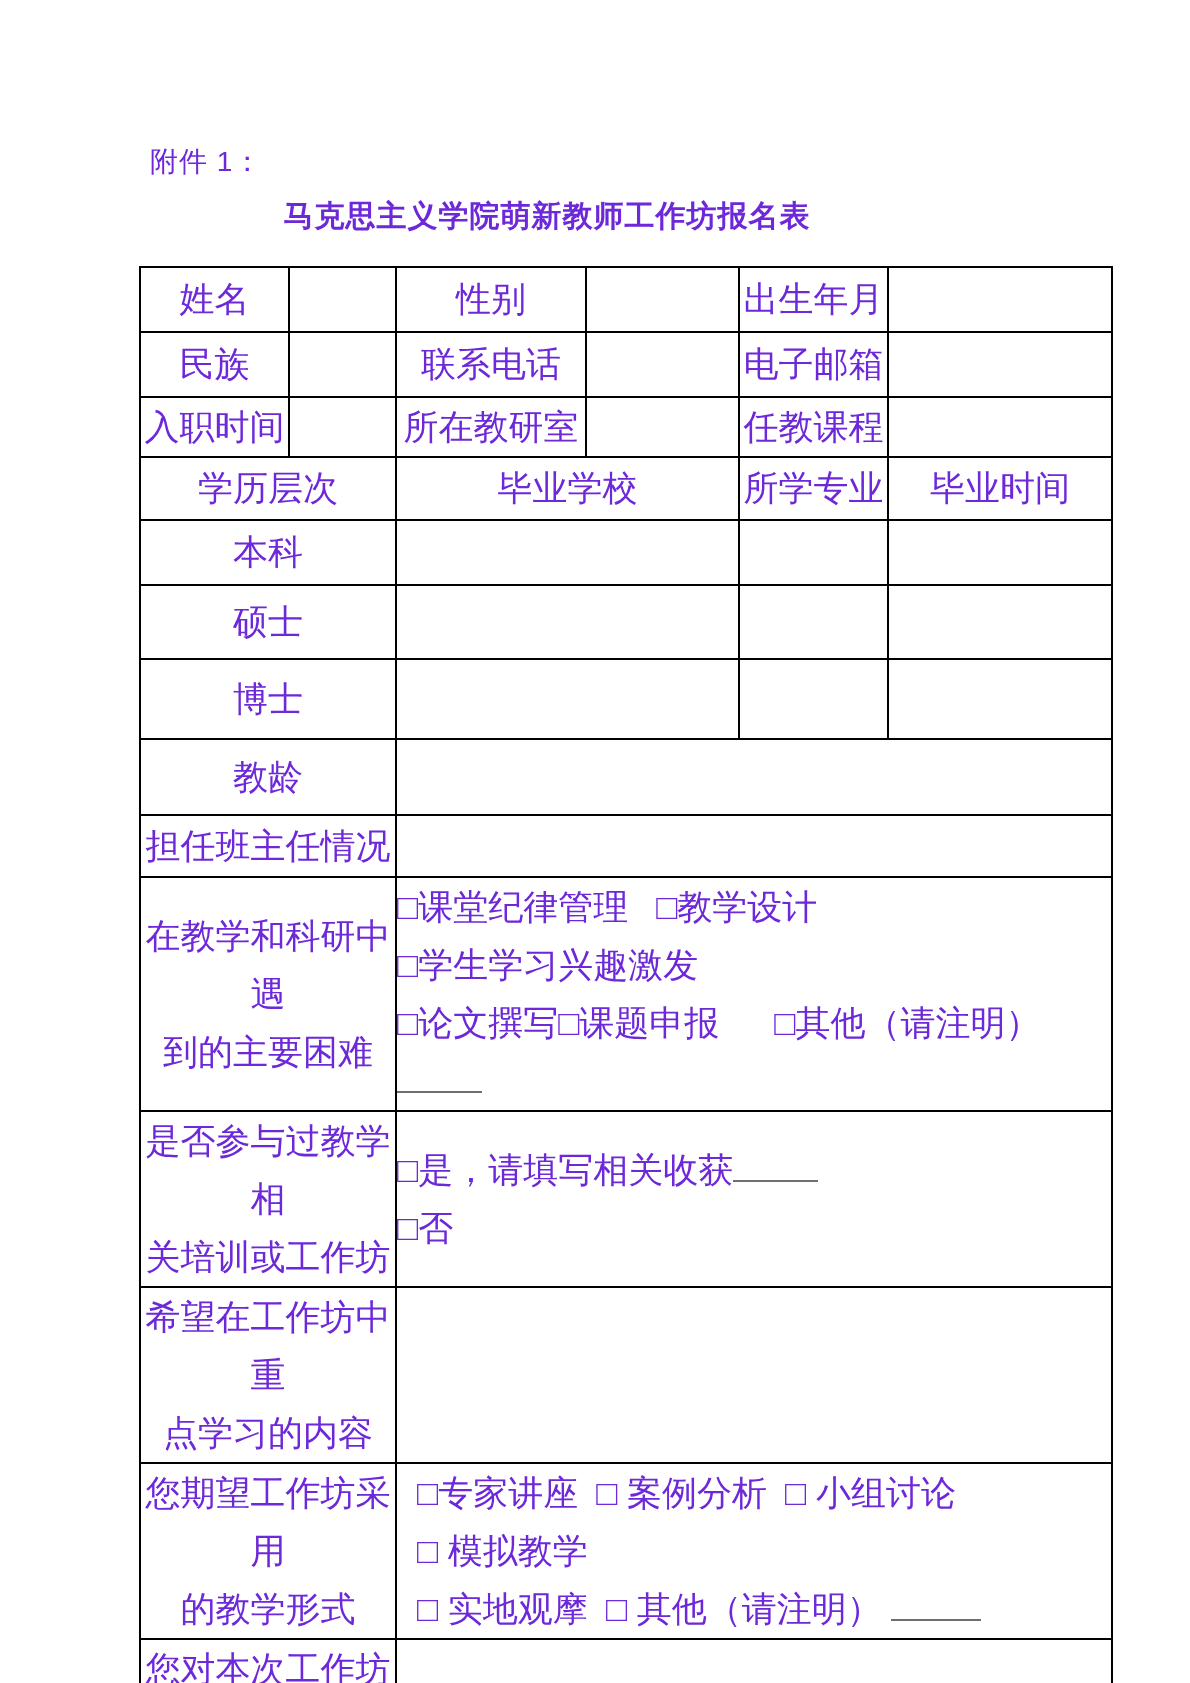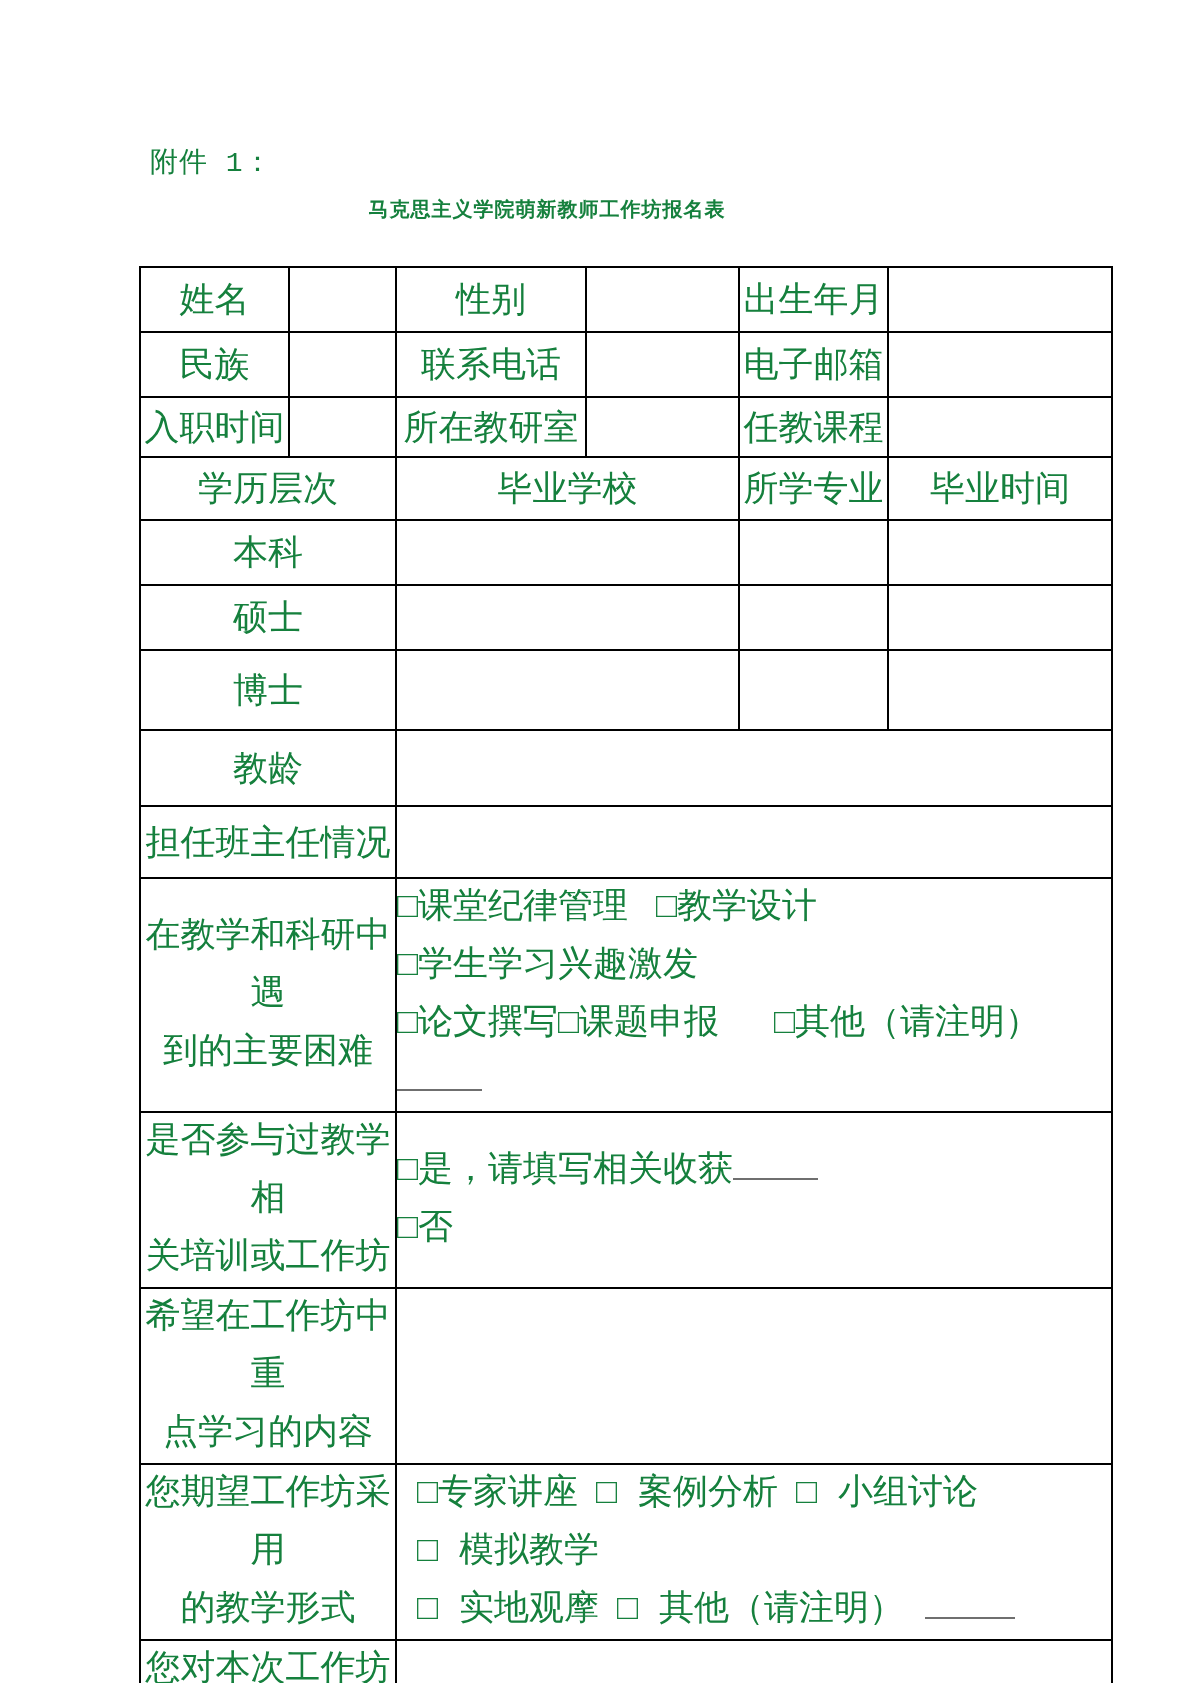"附件 1：" .page { color: #15803d -> #6d28d9; font-family: Liberation Mono, monospace -> Liberation Sans, sans-serif }
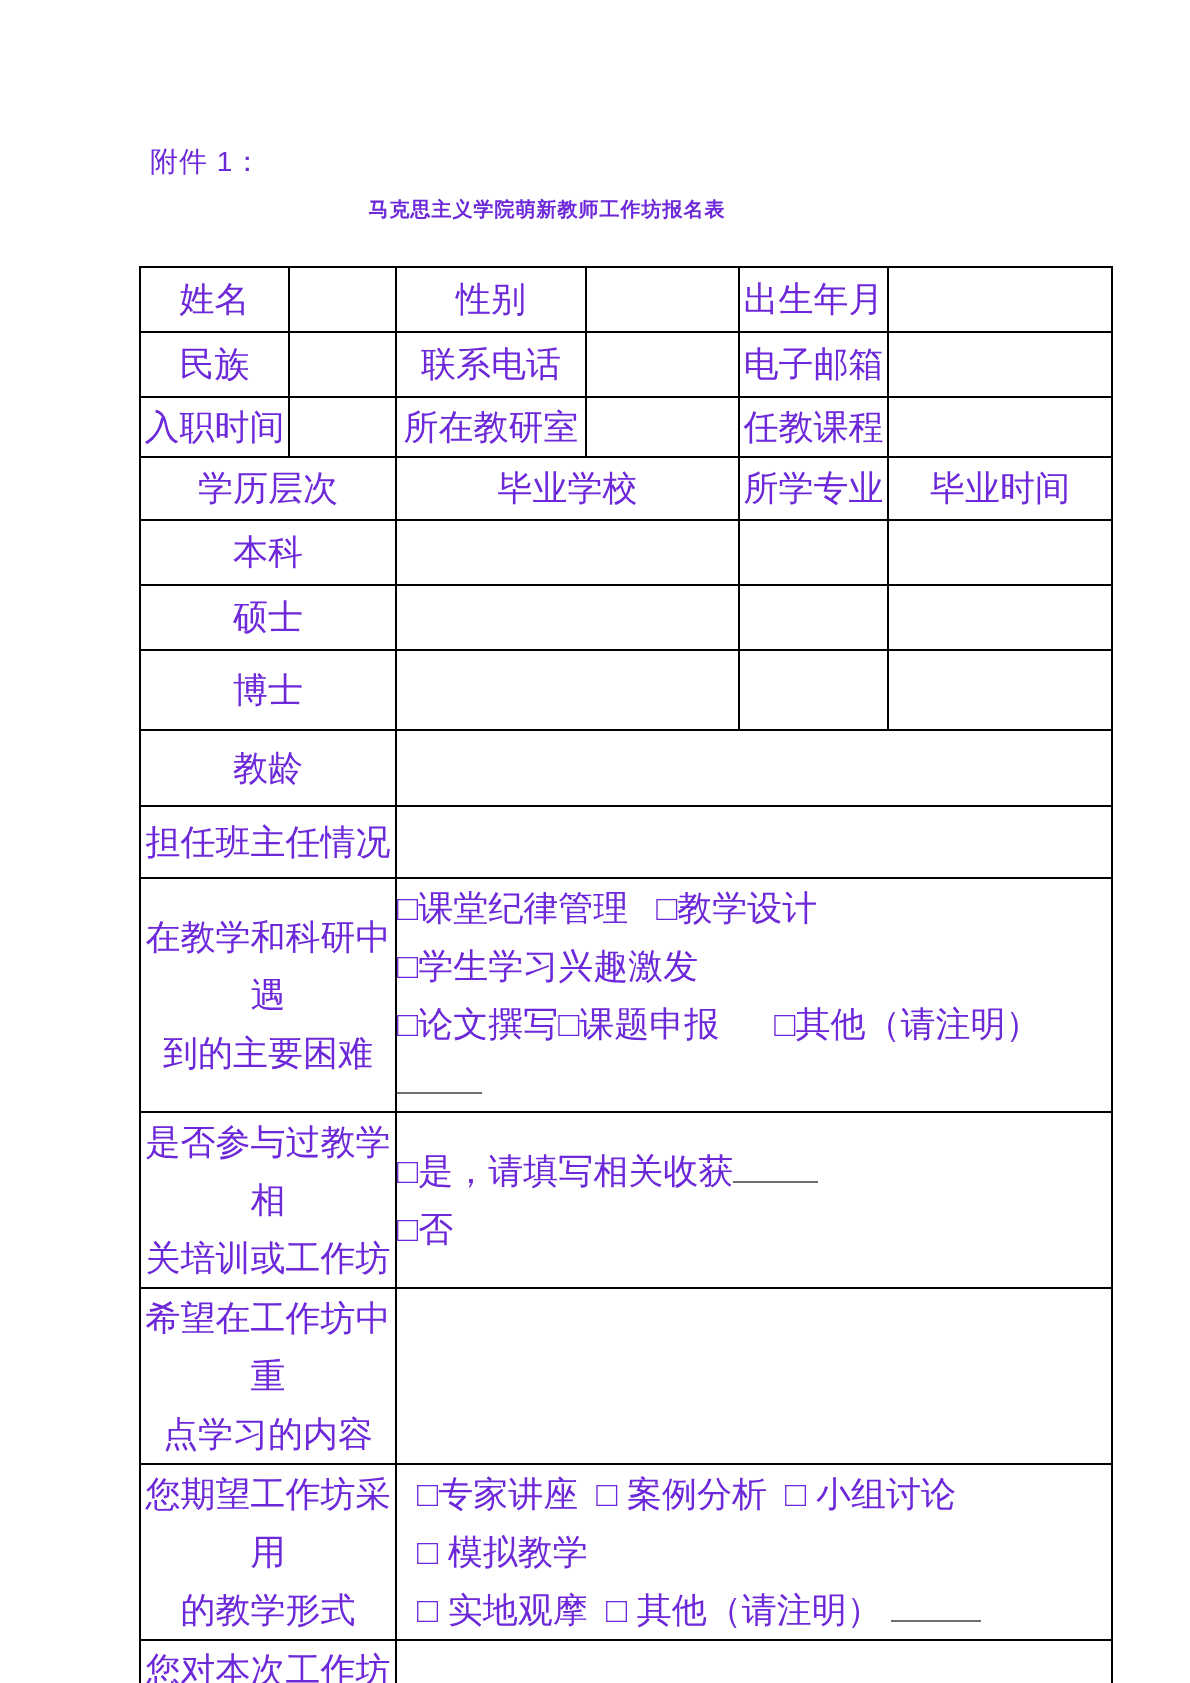"马克思主义学院萌新教师工作坊报名表" .title { font-size: 20px -> 30px }
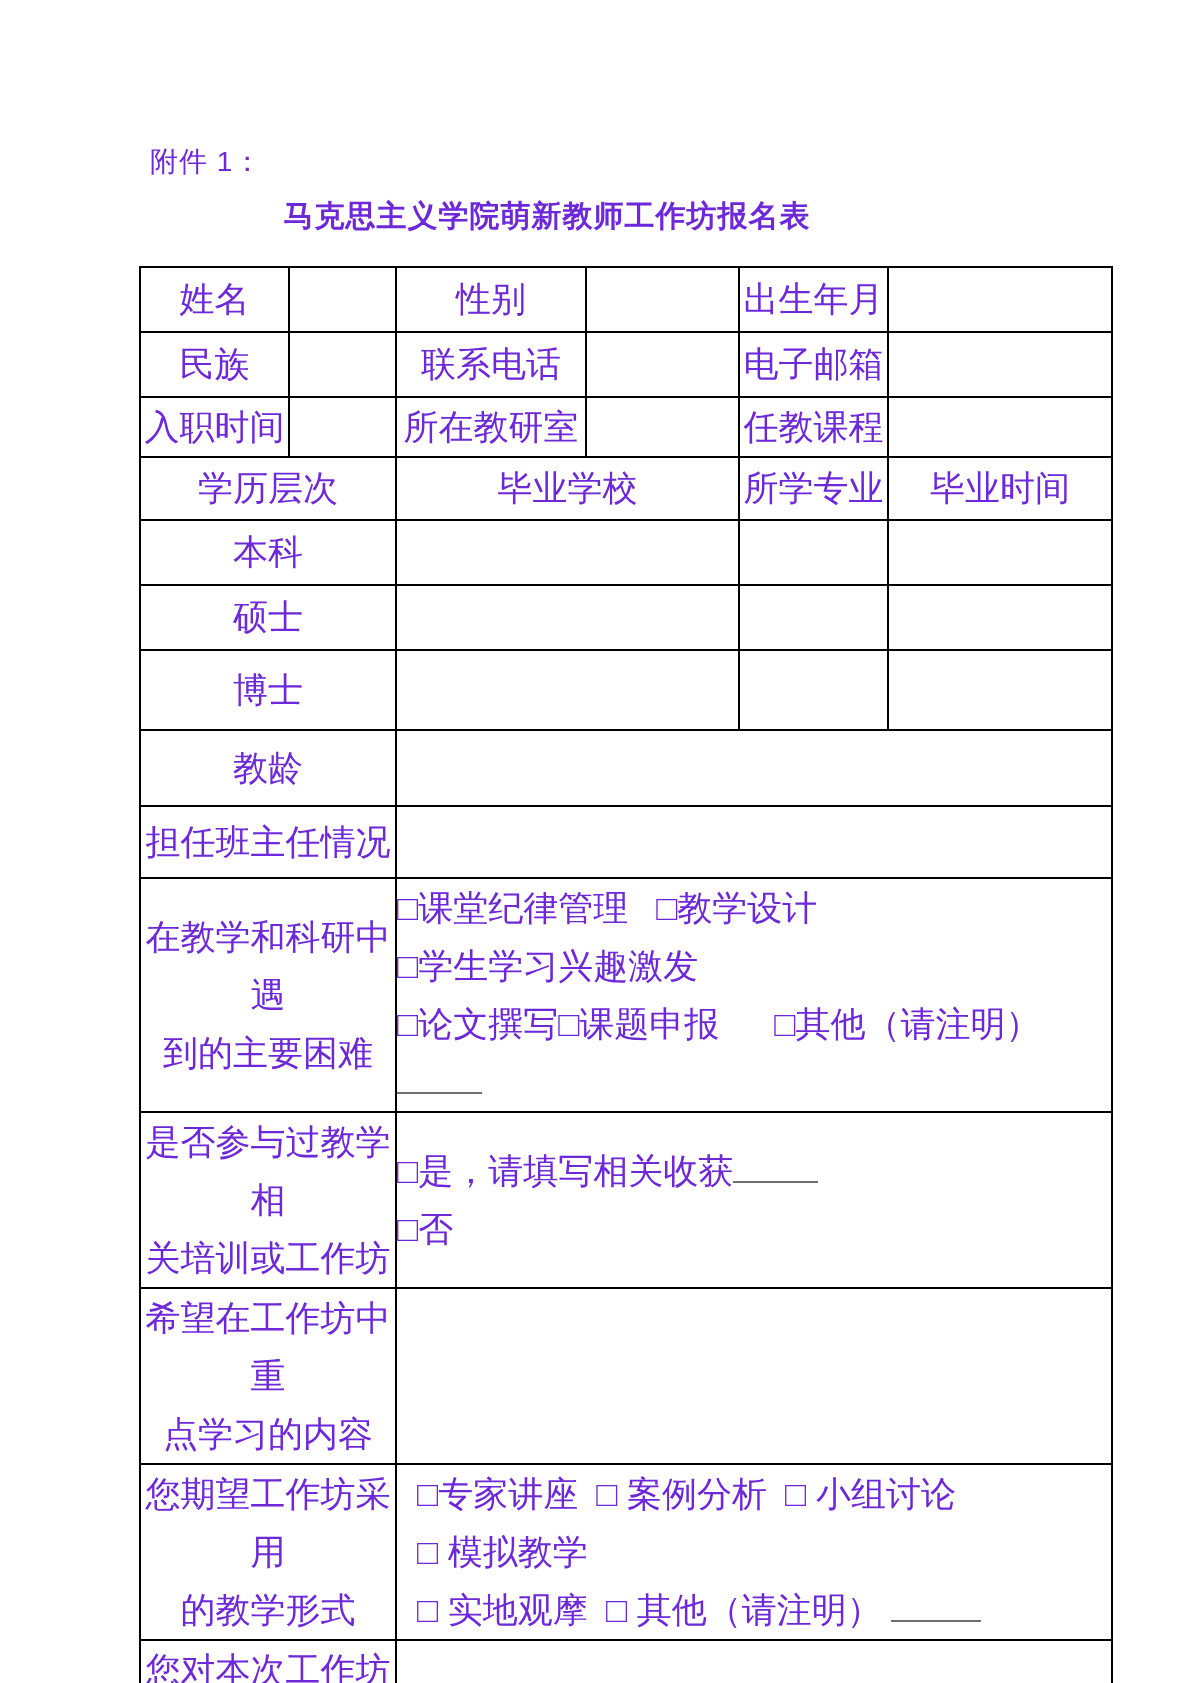"硕士" tr { height: 65px -> 74px }
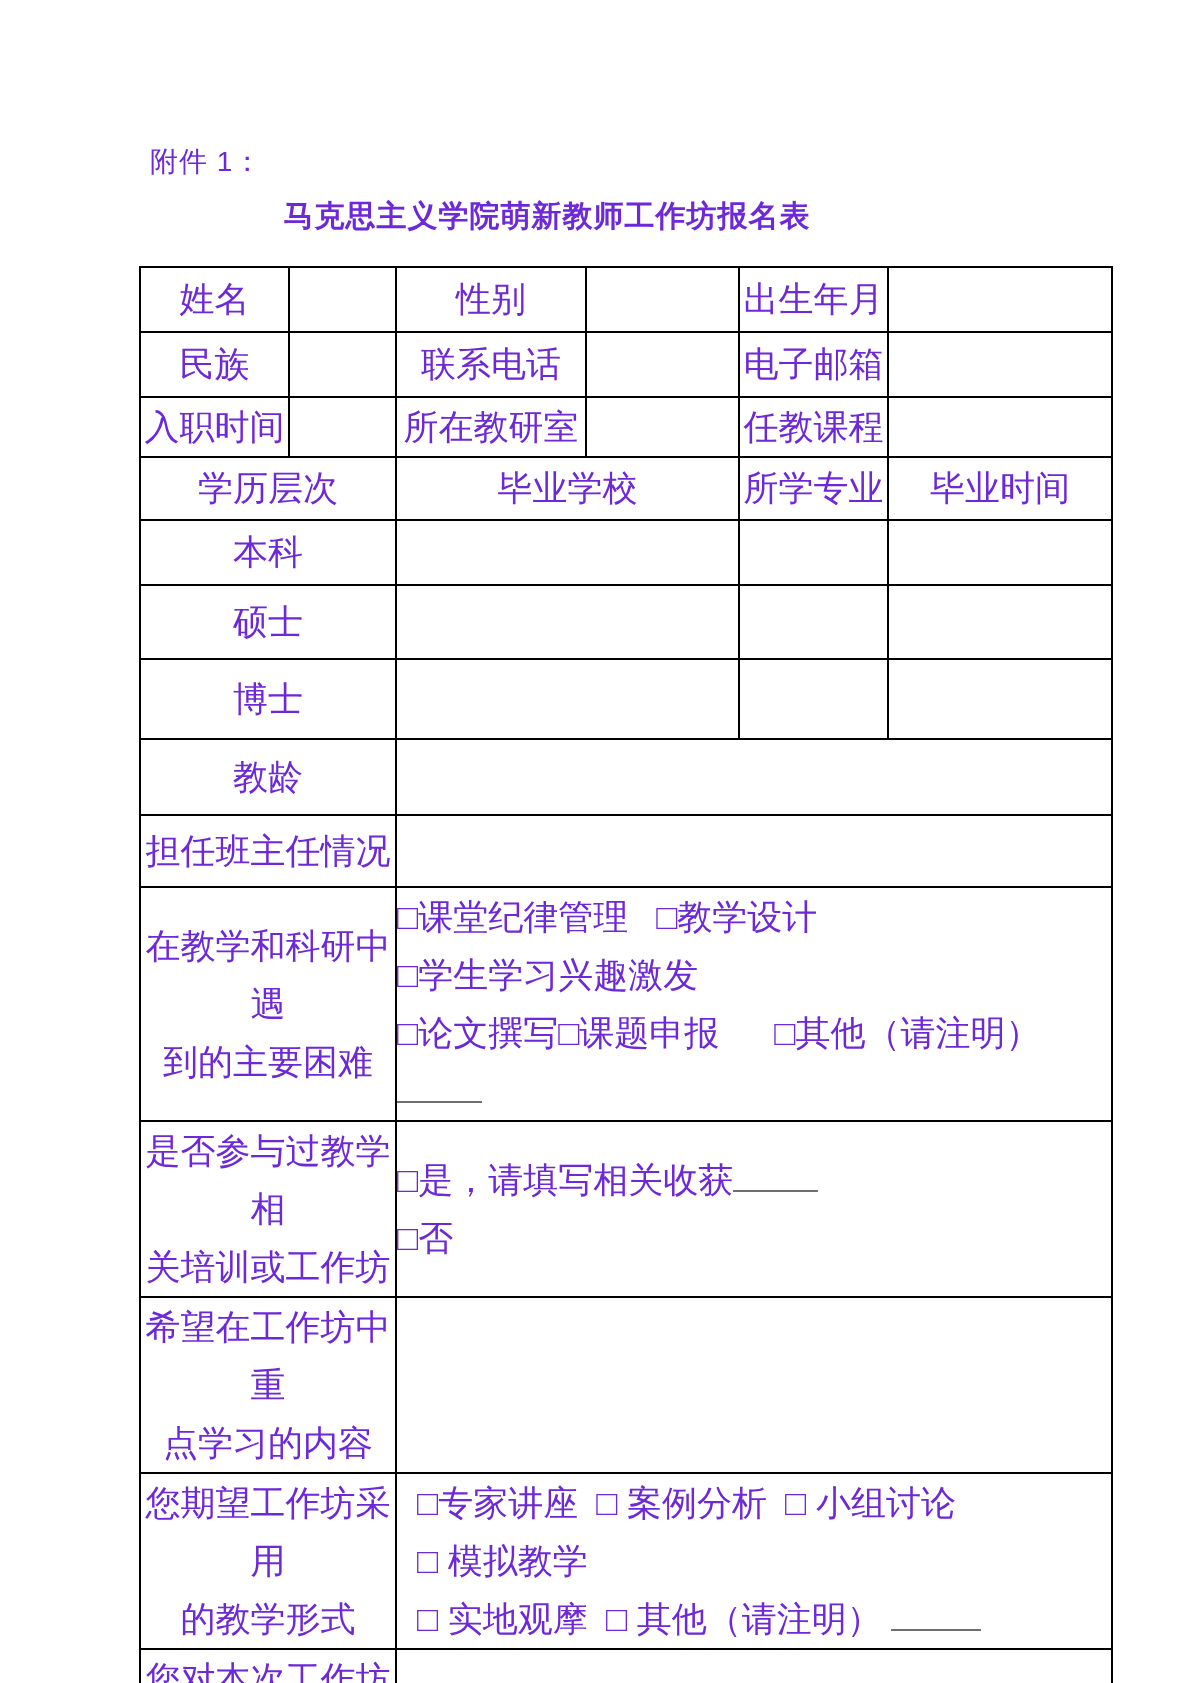"担任班主任情况" tr { height: 72px -> 62px }
